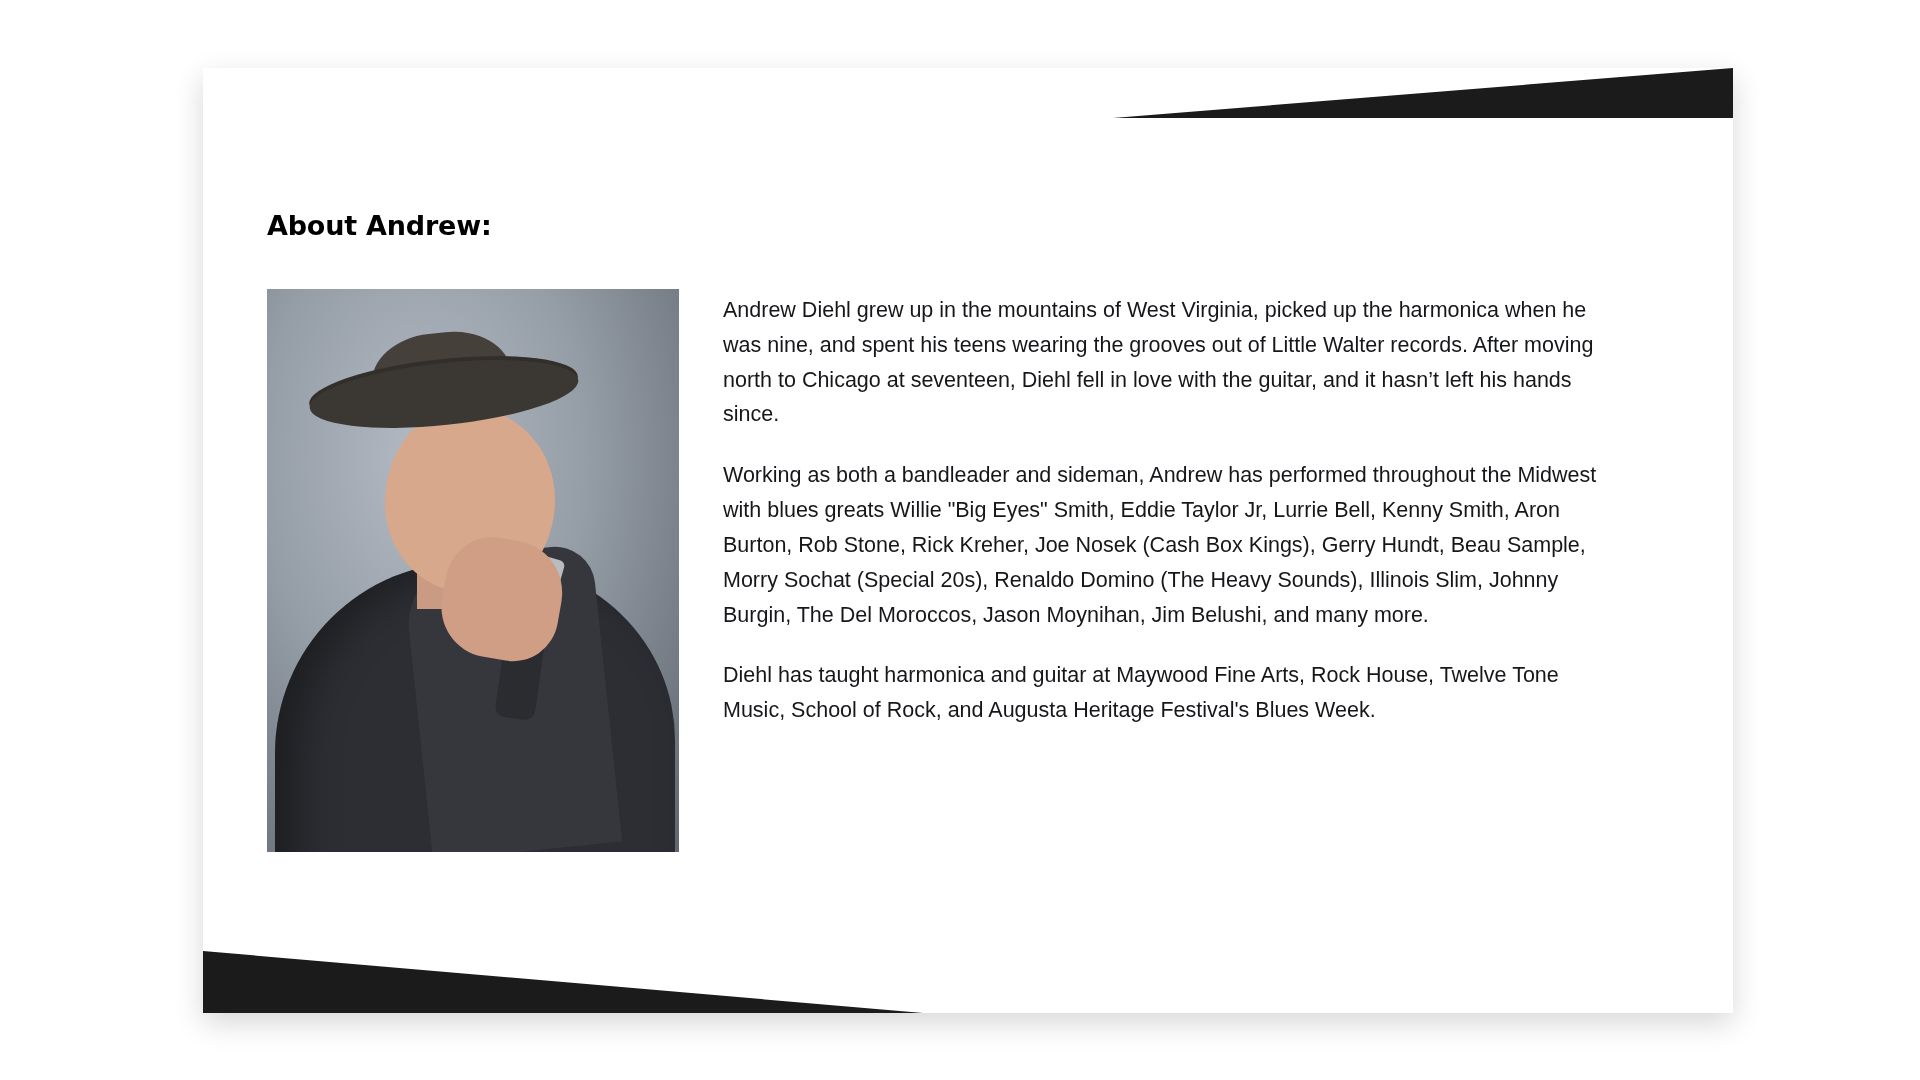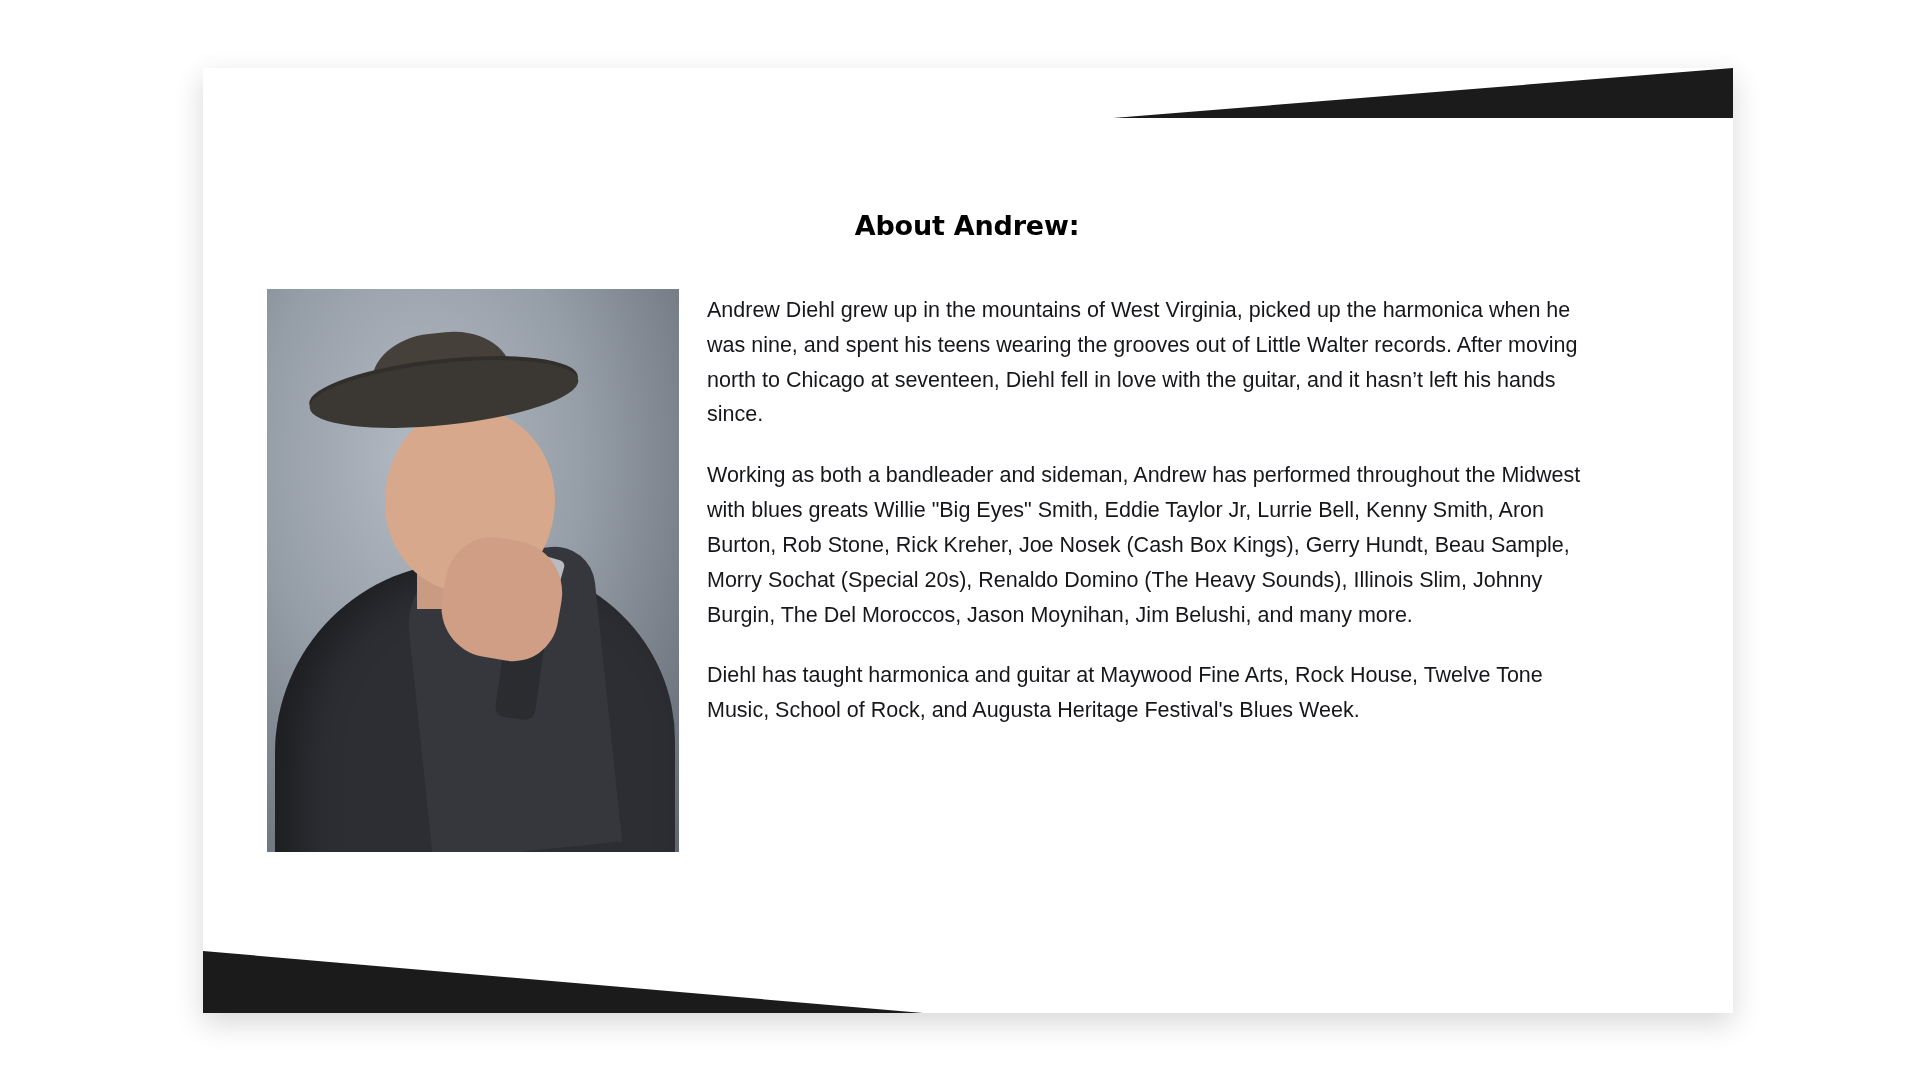"About Andrew:" .heading { text-align: center -> none }
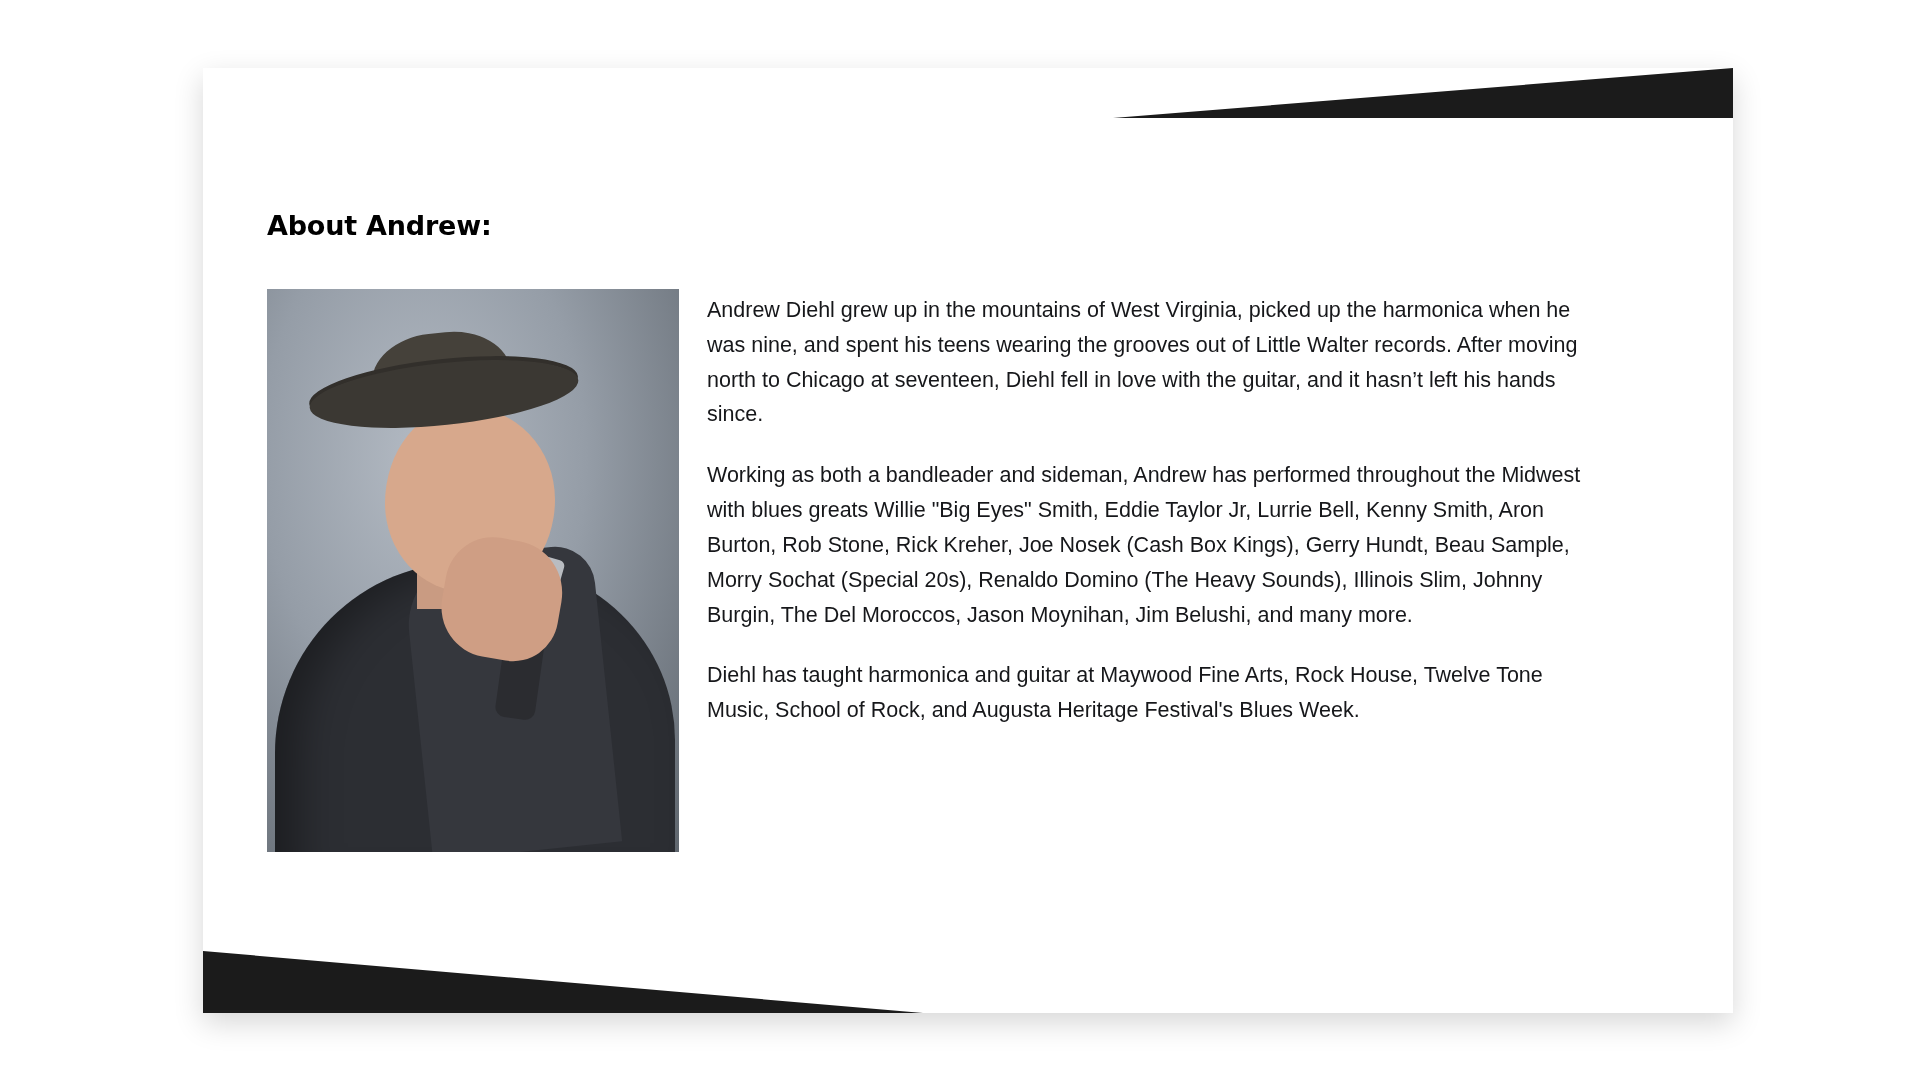"Andrew Diehl grew up in" .body-row { gap: 28px -> 44px }
